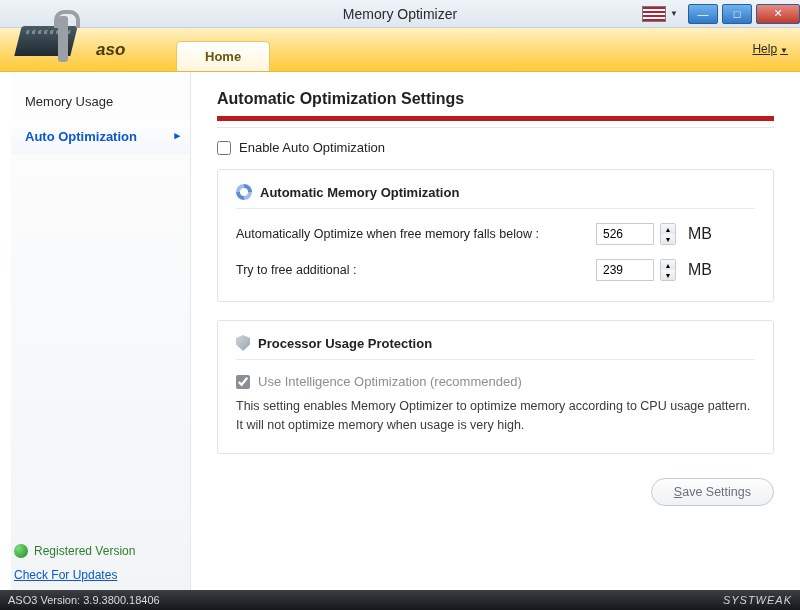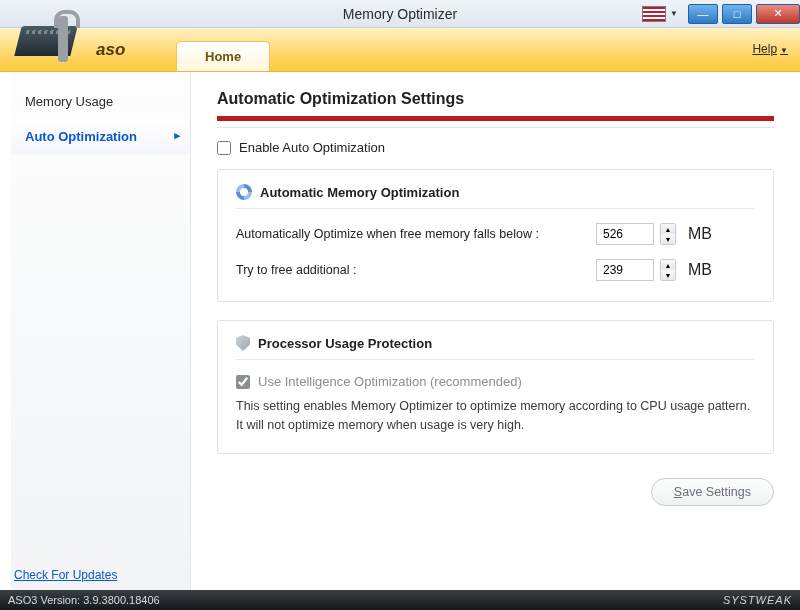"Registered Version" div.reg { html: none -> <div> <span></span> <span>Registered Version</span> </div> }
